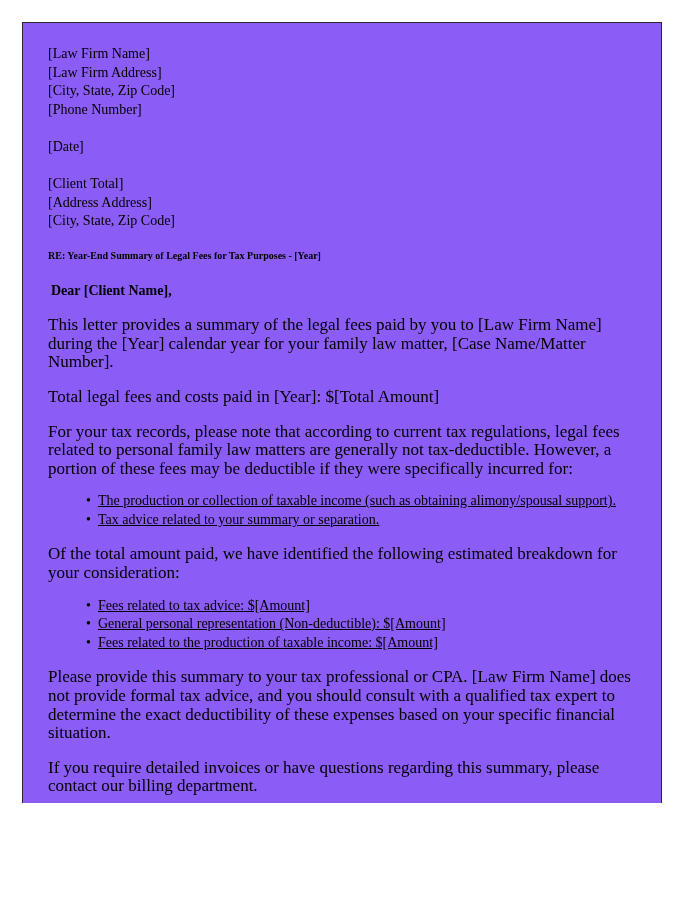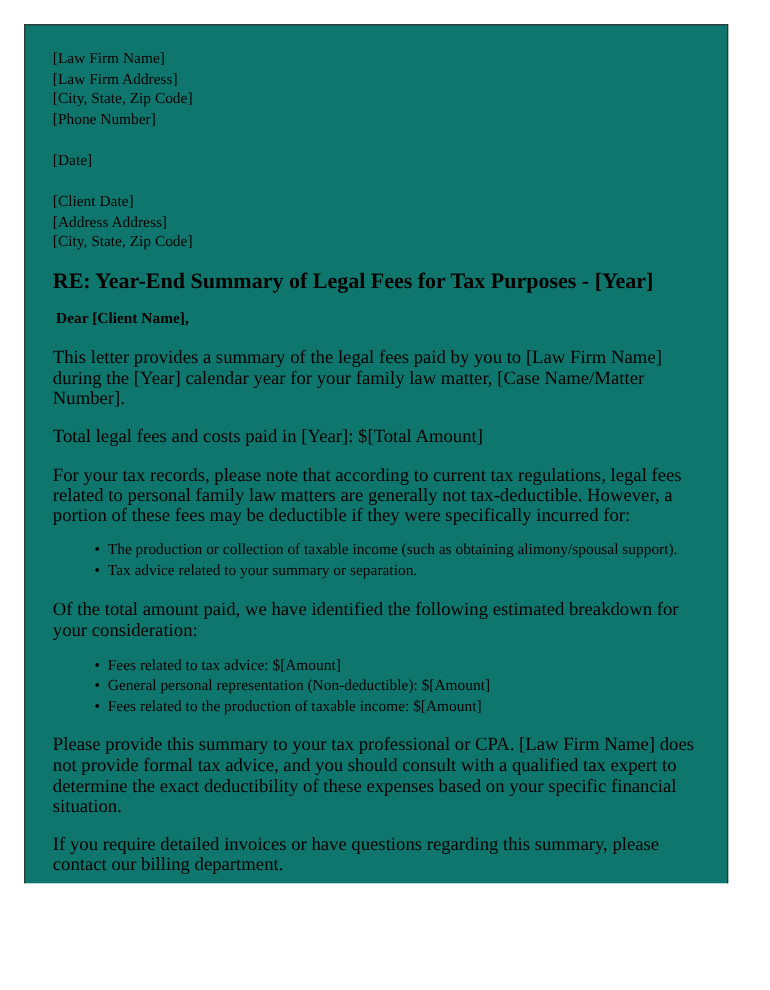"[Law Firm Name]" #document-page { background: #0f766e -> #8b5cf6 }
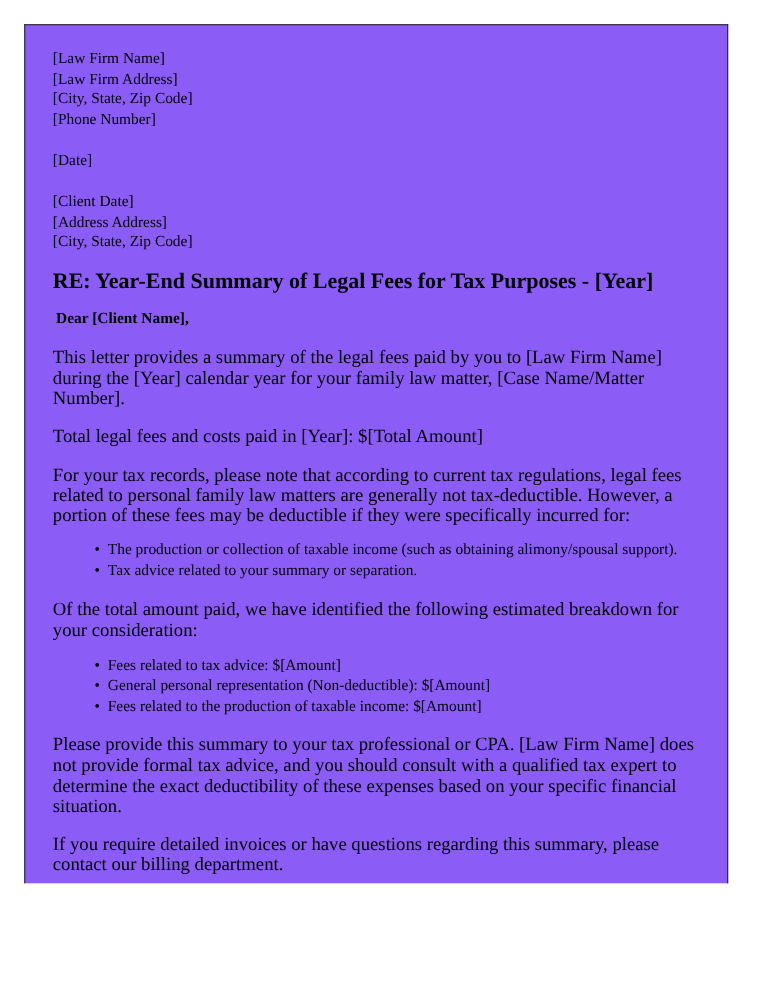"[Client Date]" div.line { text: Date -> Total }
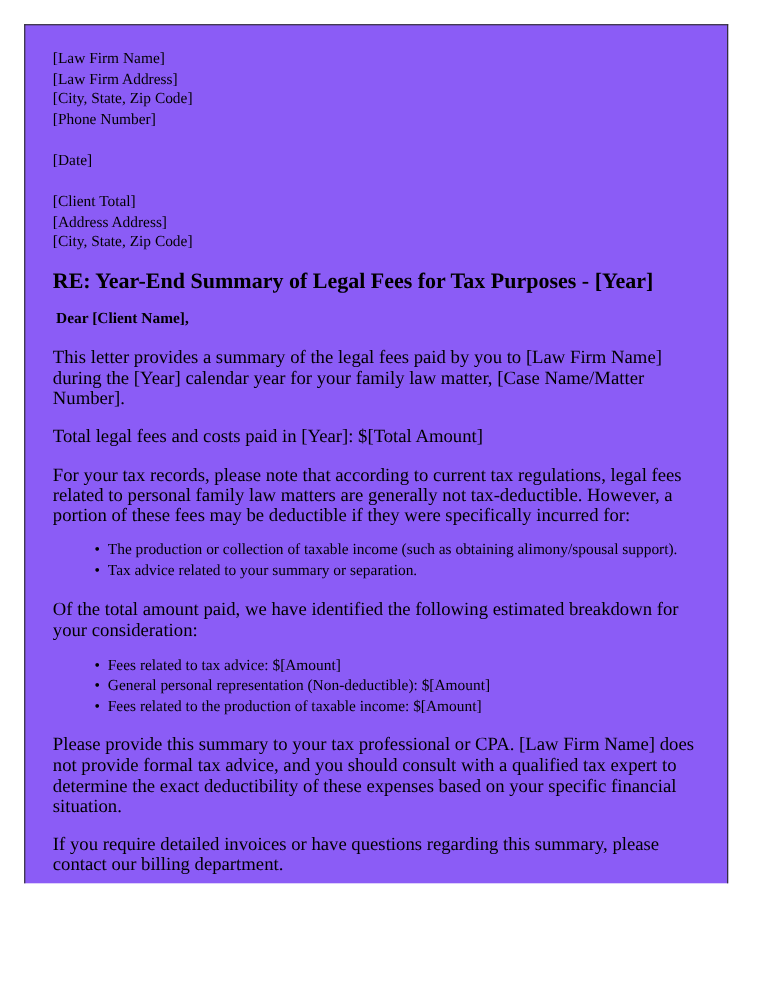"RE: Year-End Summary of Legal" .subject-line { font-size: 20px -> 10px }
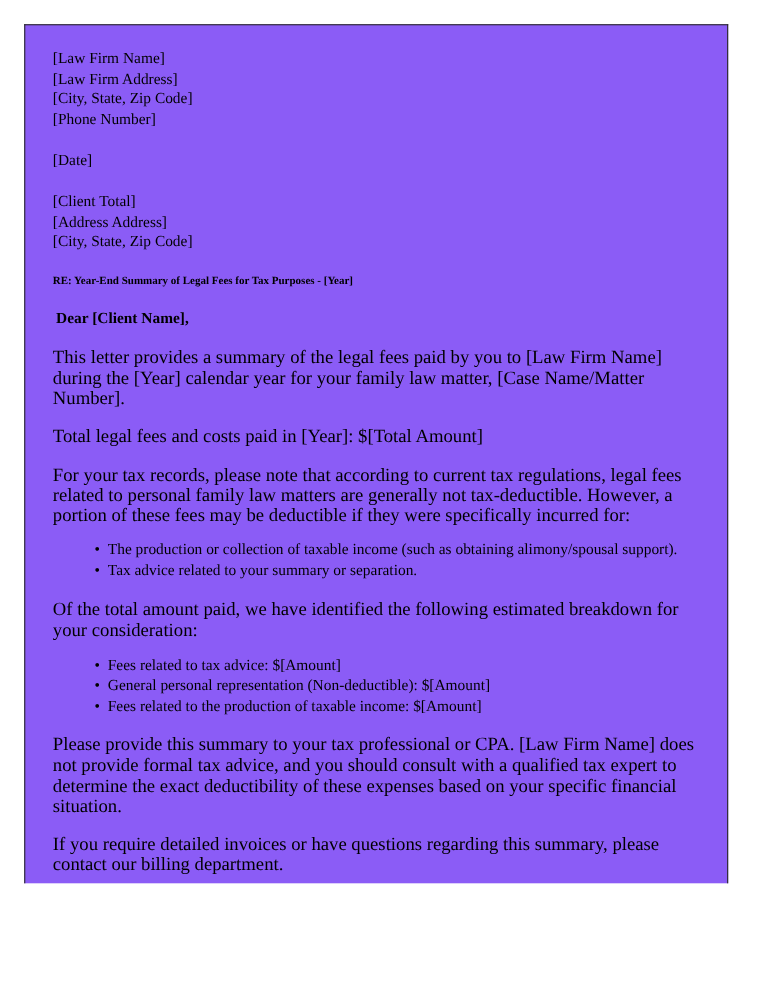"The production or collection of" ul.doc-list { text-decoration: none -> underline }
